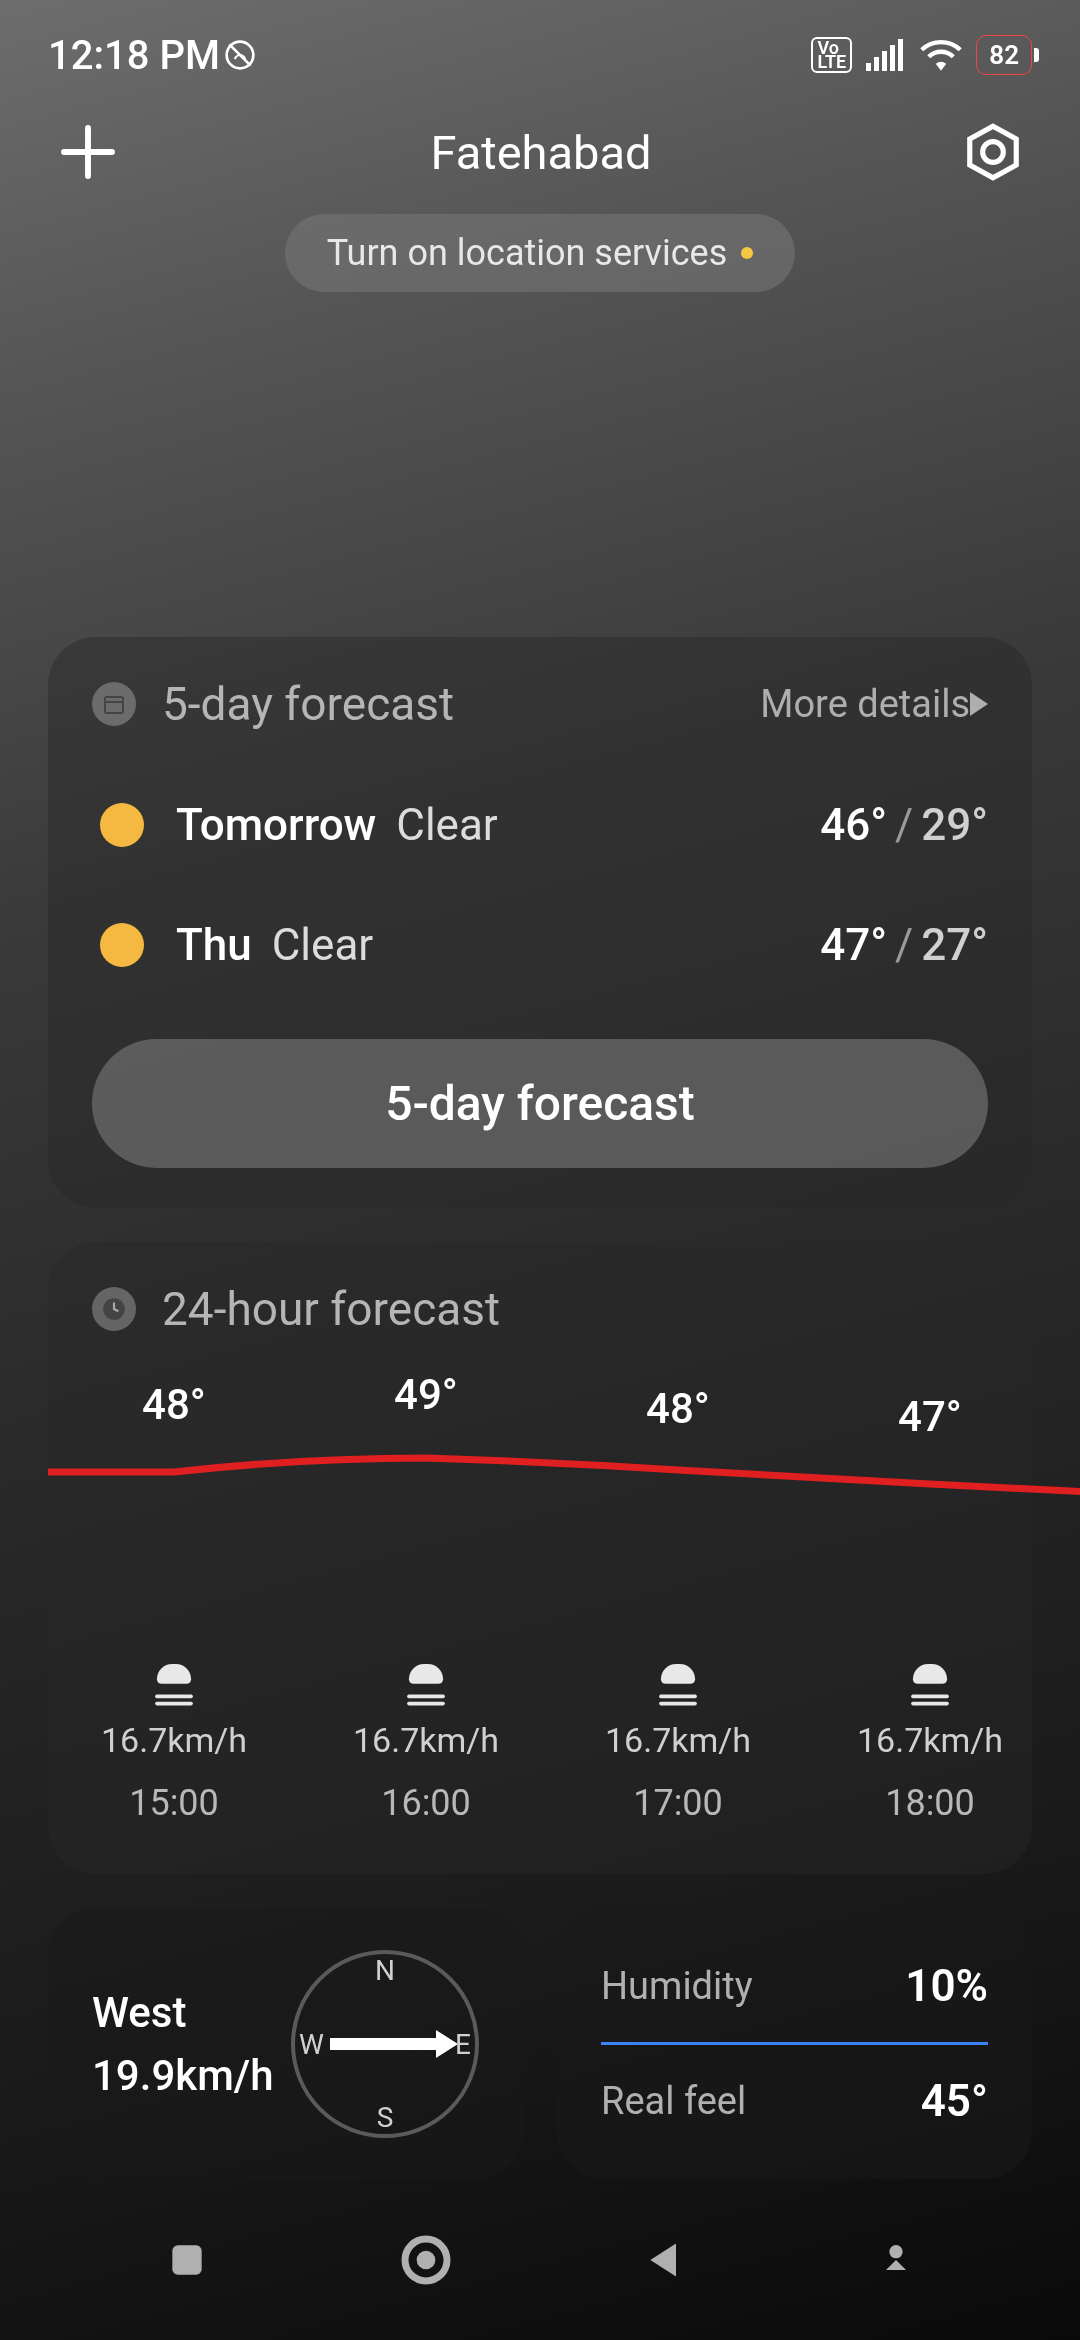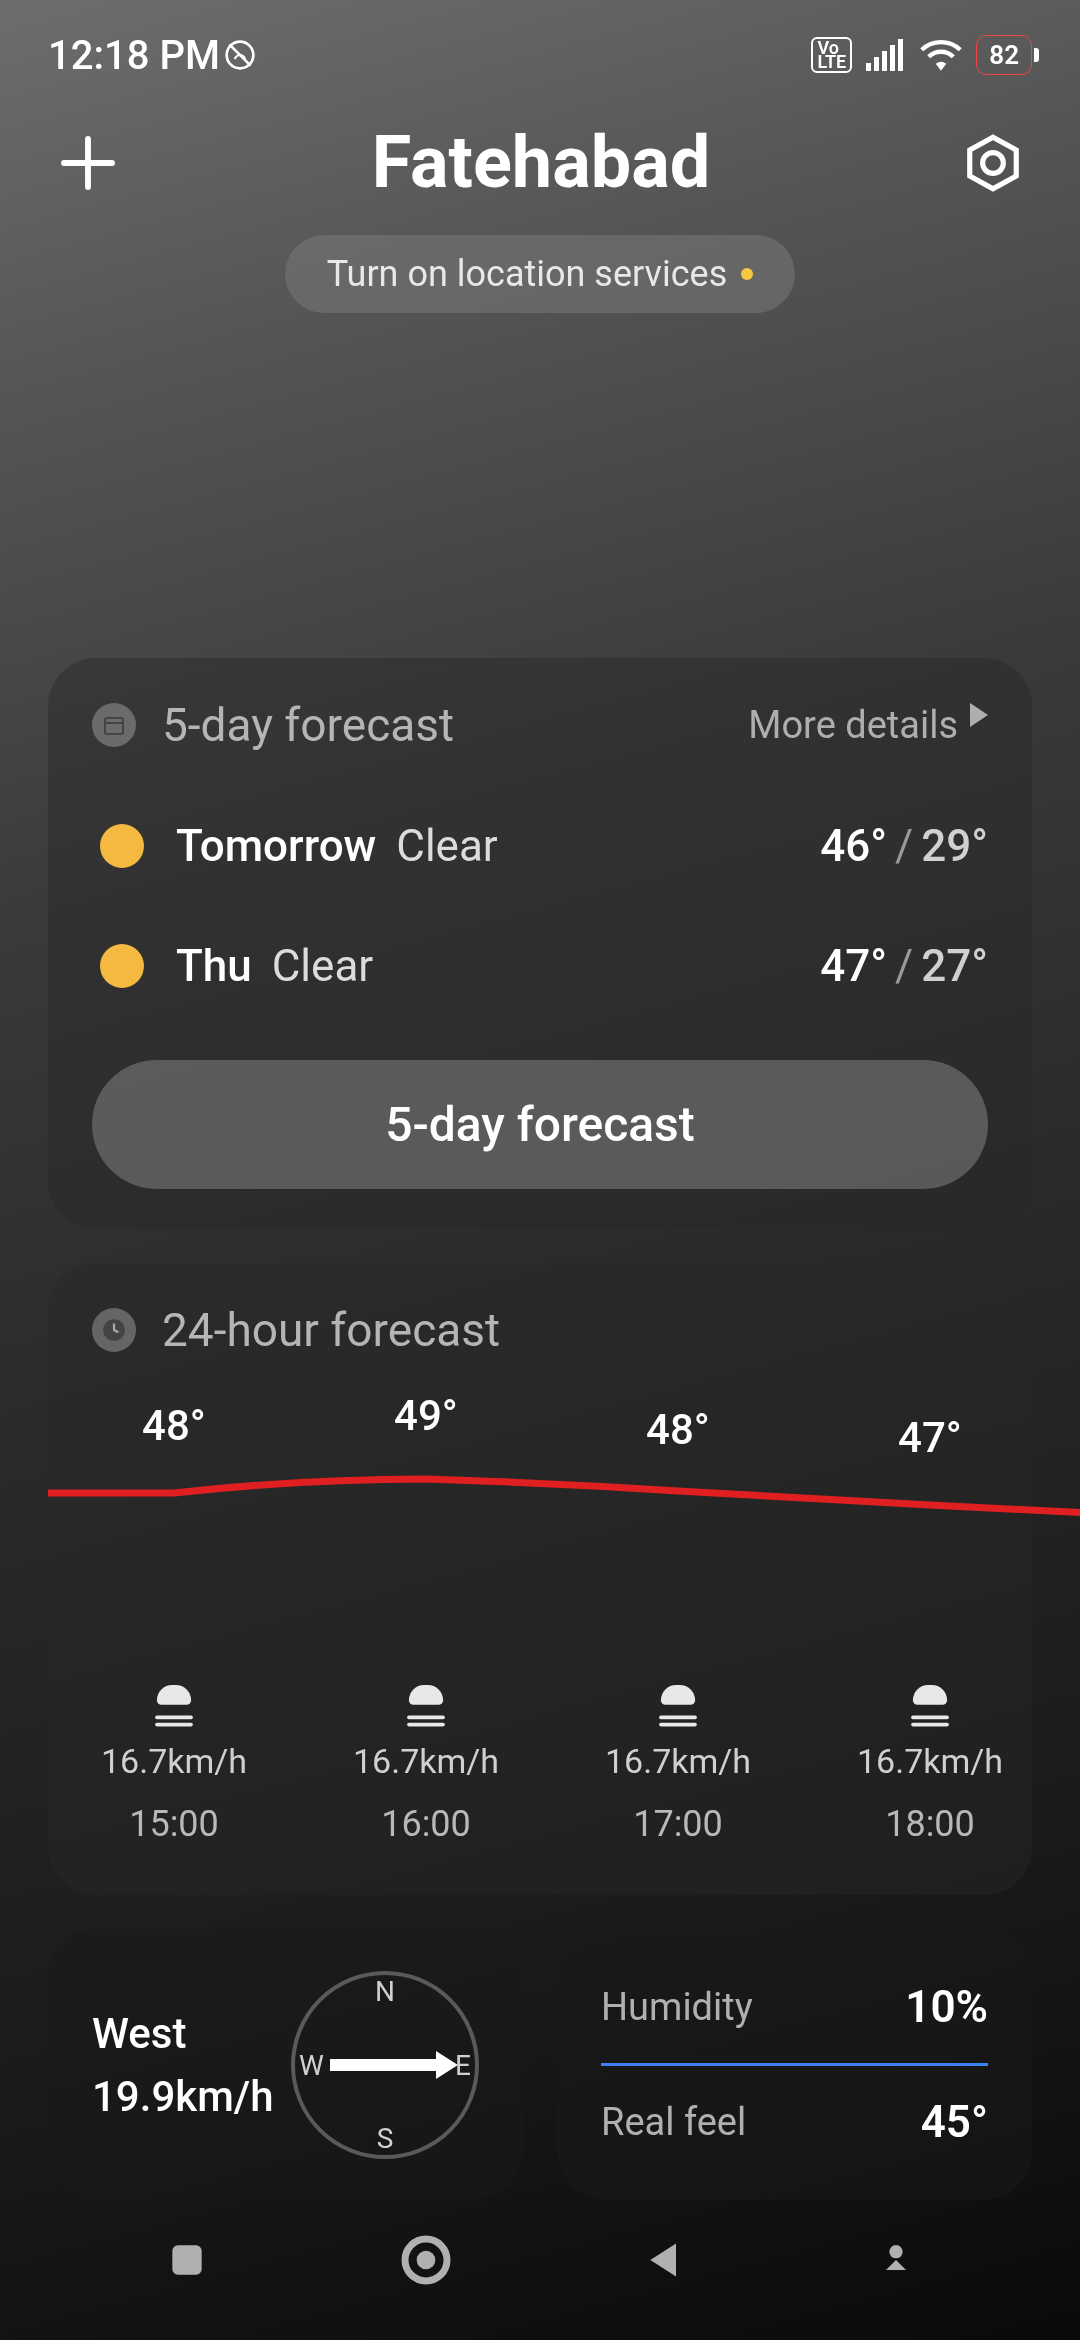"Fatehabad" .header-title { font-size: 72px -> 47px; font-weight: 700 -> 400 }
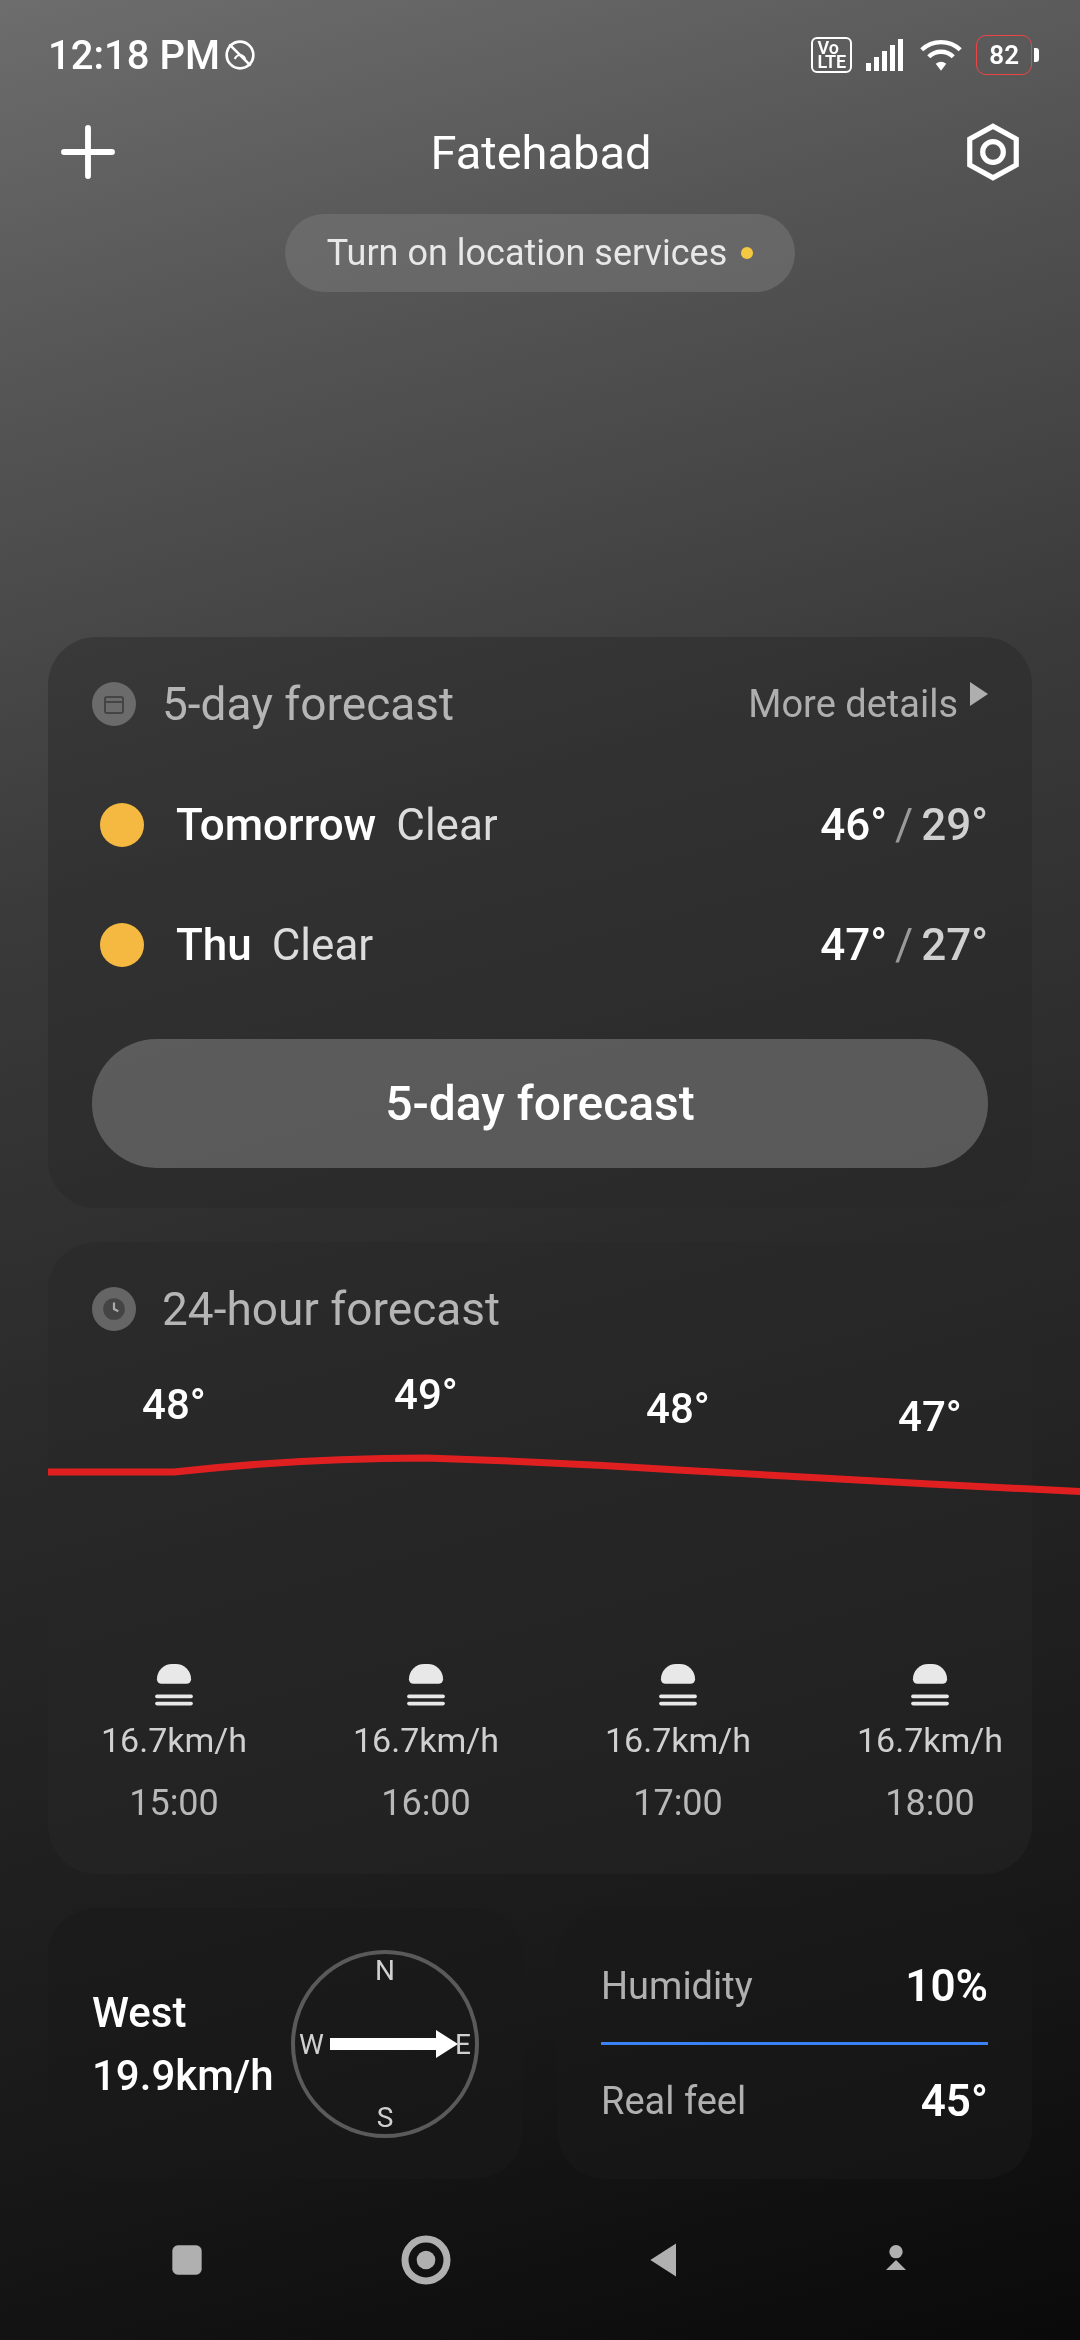"More details" .more-details { align-items: none -> center; gap: 12px -> none }
